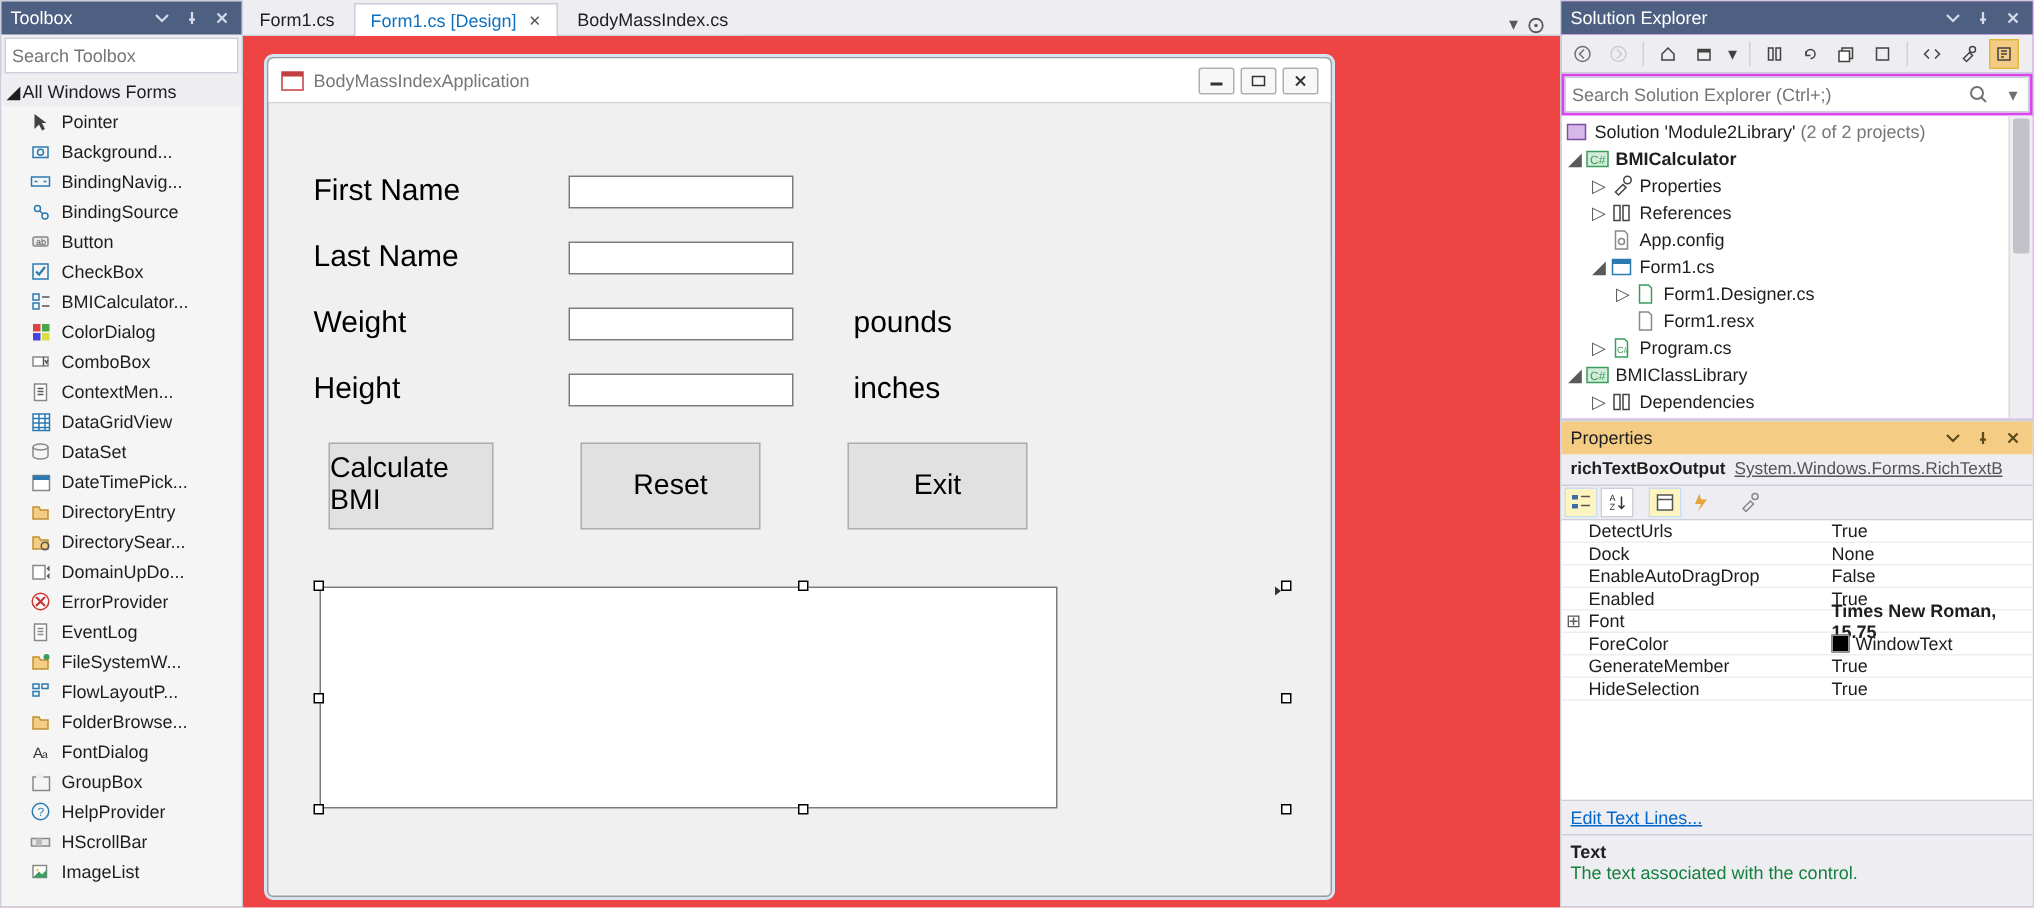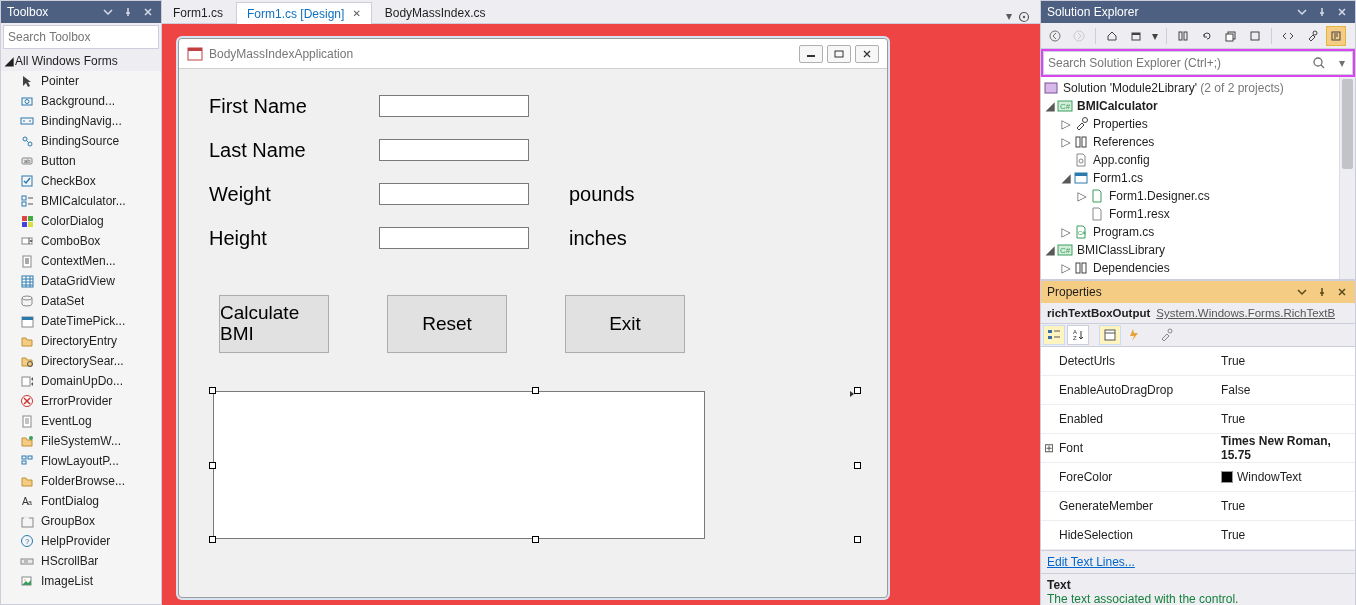"First Name" .frow { align-items: flex-start -> flex-end }
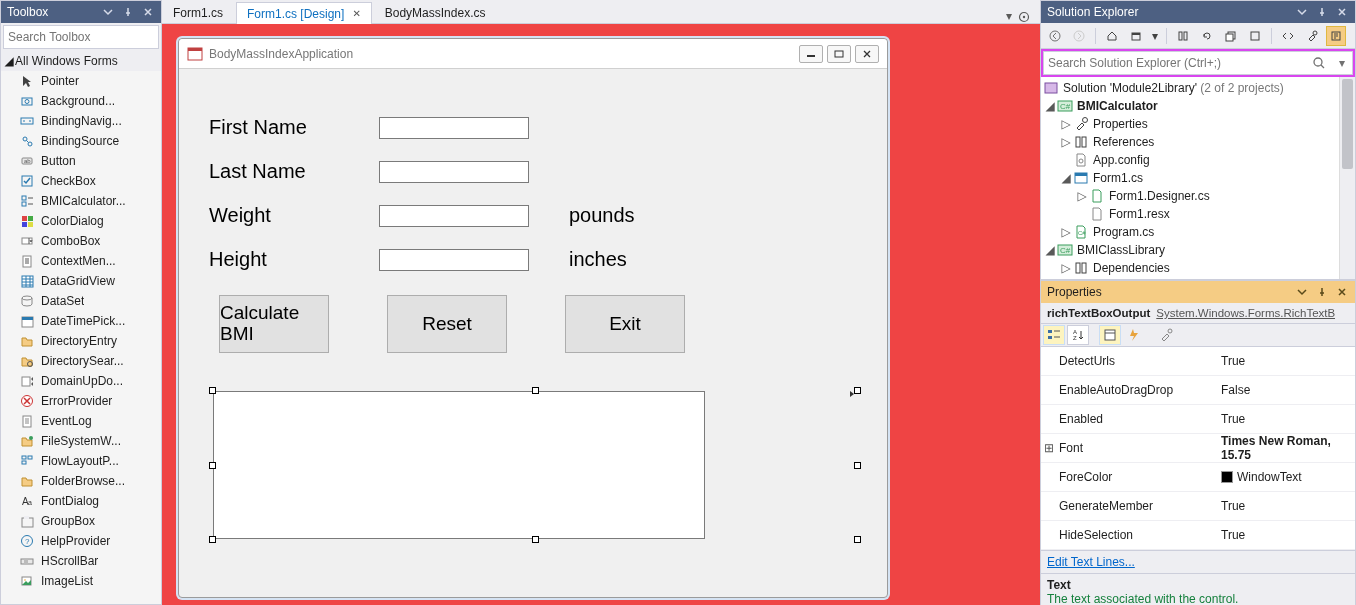"DetectUrls" .prow { height: 29px -> 15px }
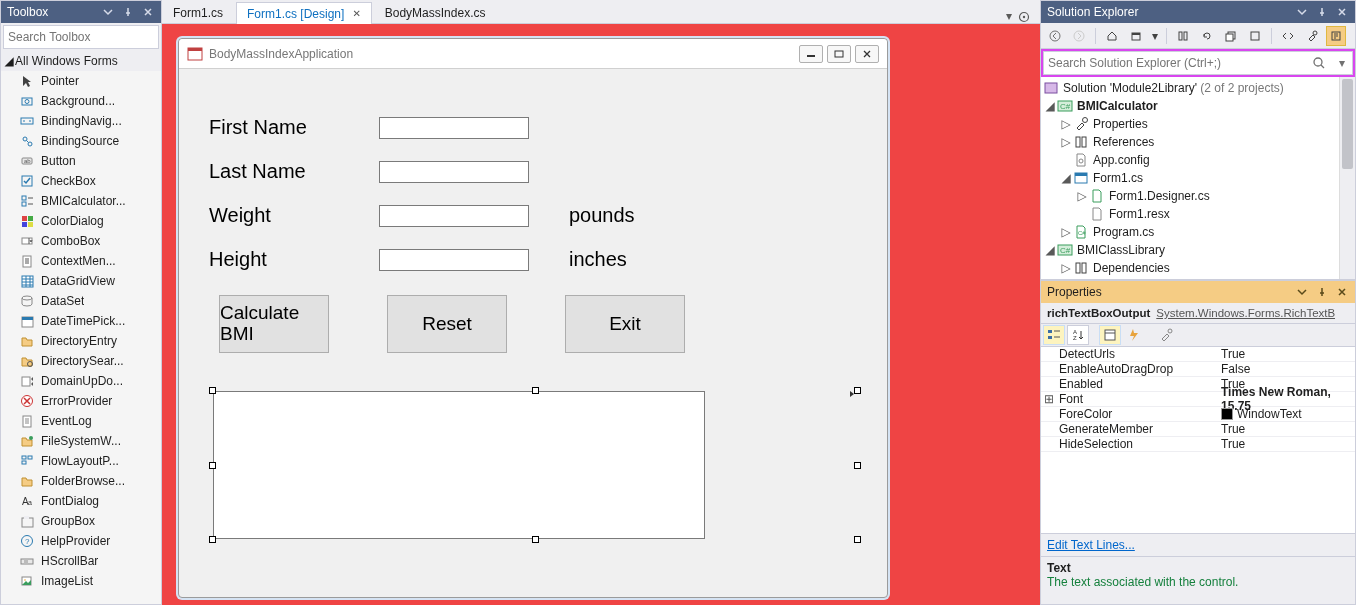"Dock" div.prow { html: none -> <div> <span></span> <span>Dock</span> <span> <span>None</span> </span> </div> }
